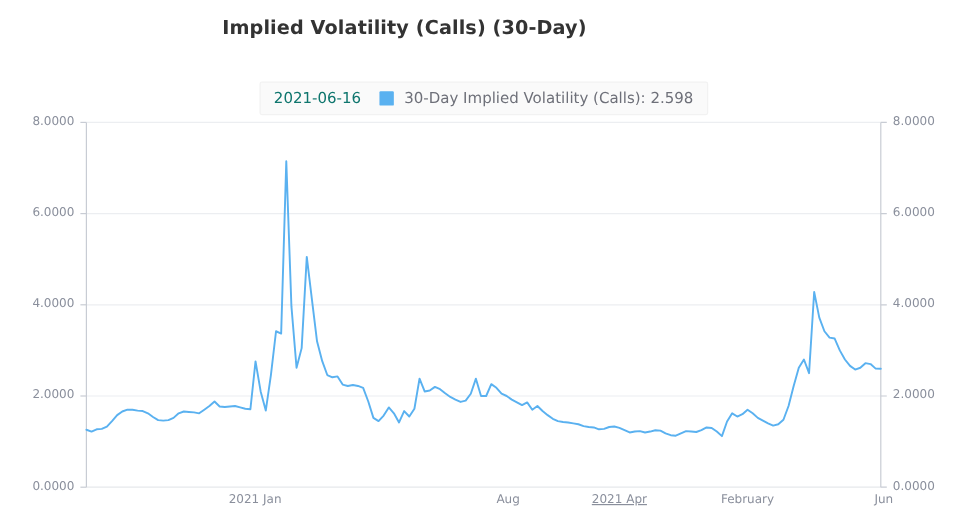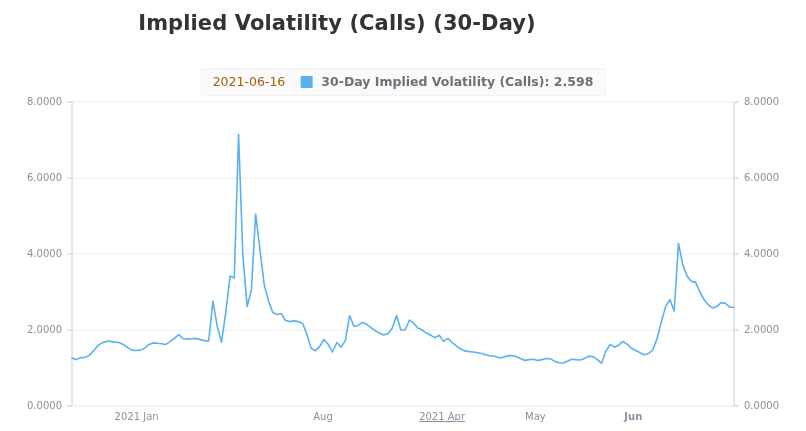"Implied Volatility (Calls) (30-Day)" #chart-title { font-size: 21px -> 16px }
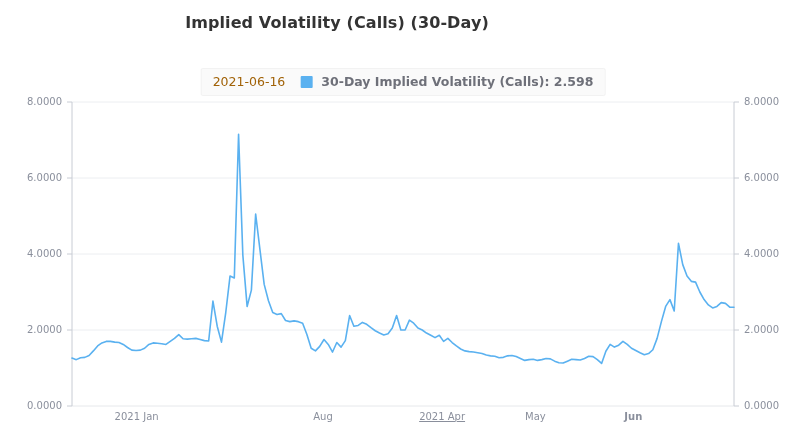"2021-06-16" #tooltip-date { color: #a16207 -> #0f766e }
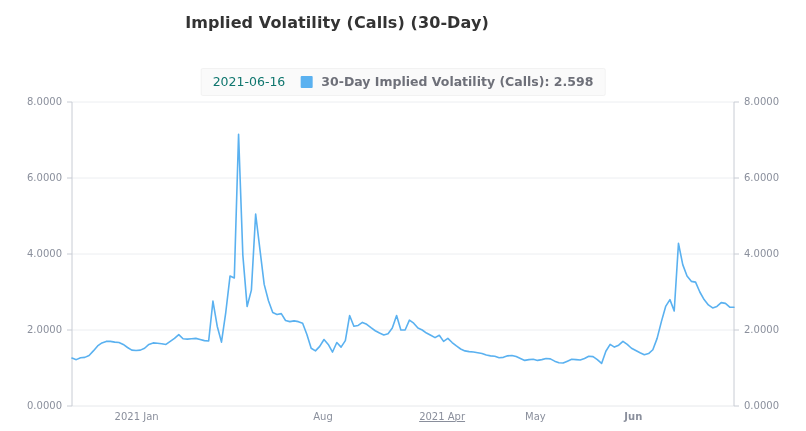"30-Day Implied Volatility (Calls): 2.598" #tooltip-series { font-weight: bold -> none }
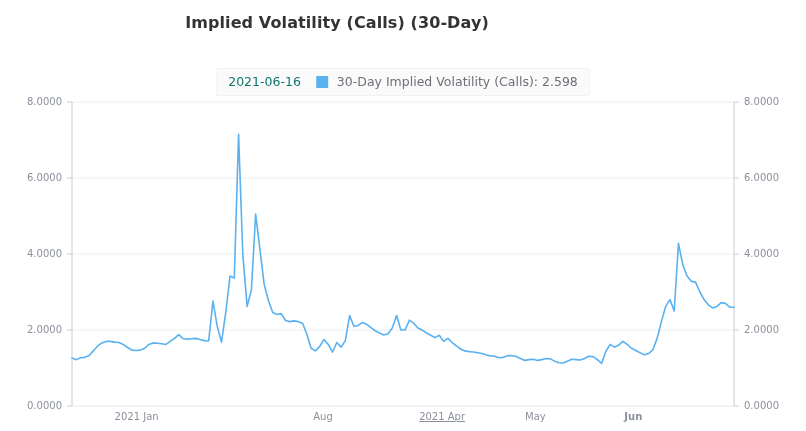"2021 Jan" .x-label { text-align: left -> right }
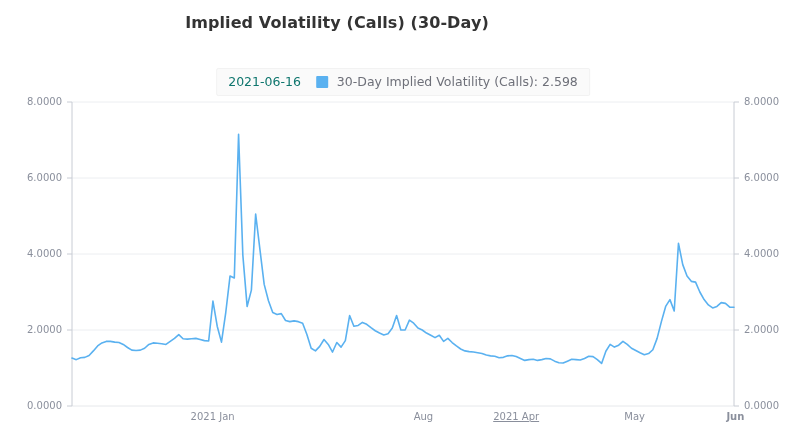"May" div.axis-label { text: May -> February }
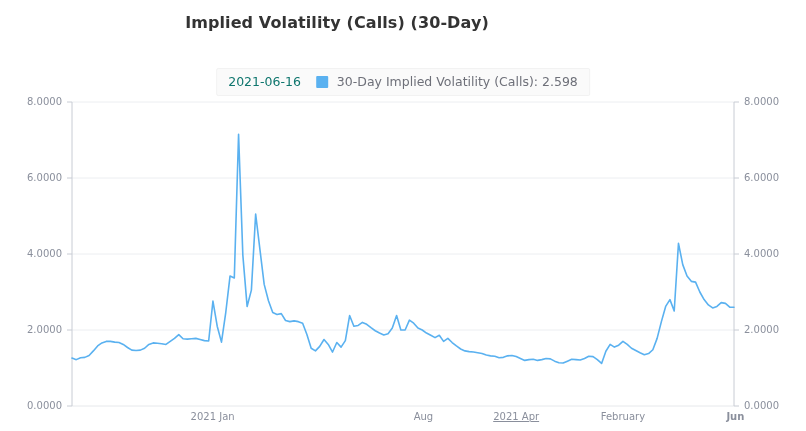"Jun" div.axis-label { font-weight: bold -> none }
